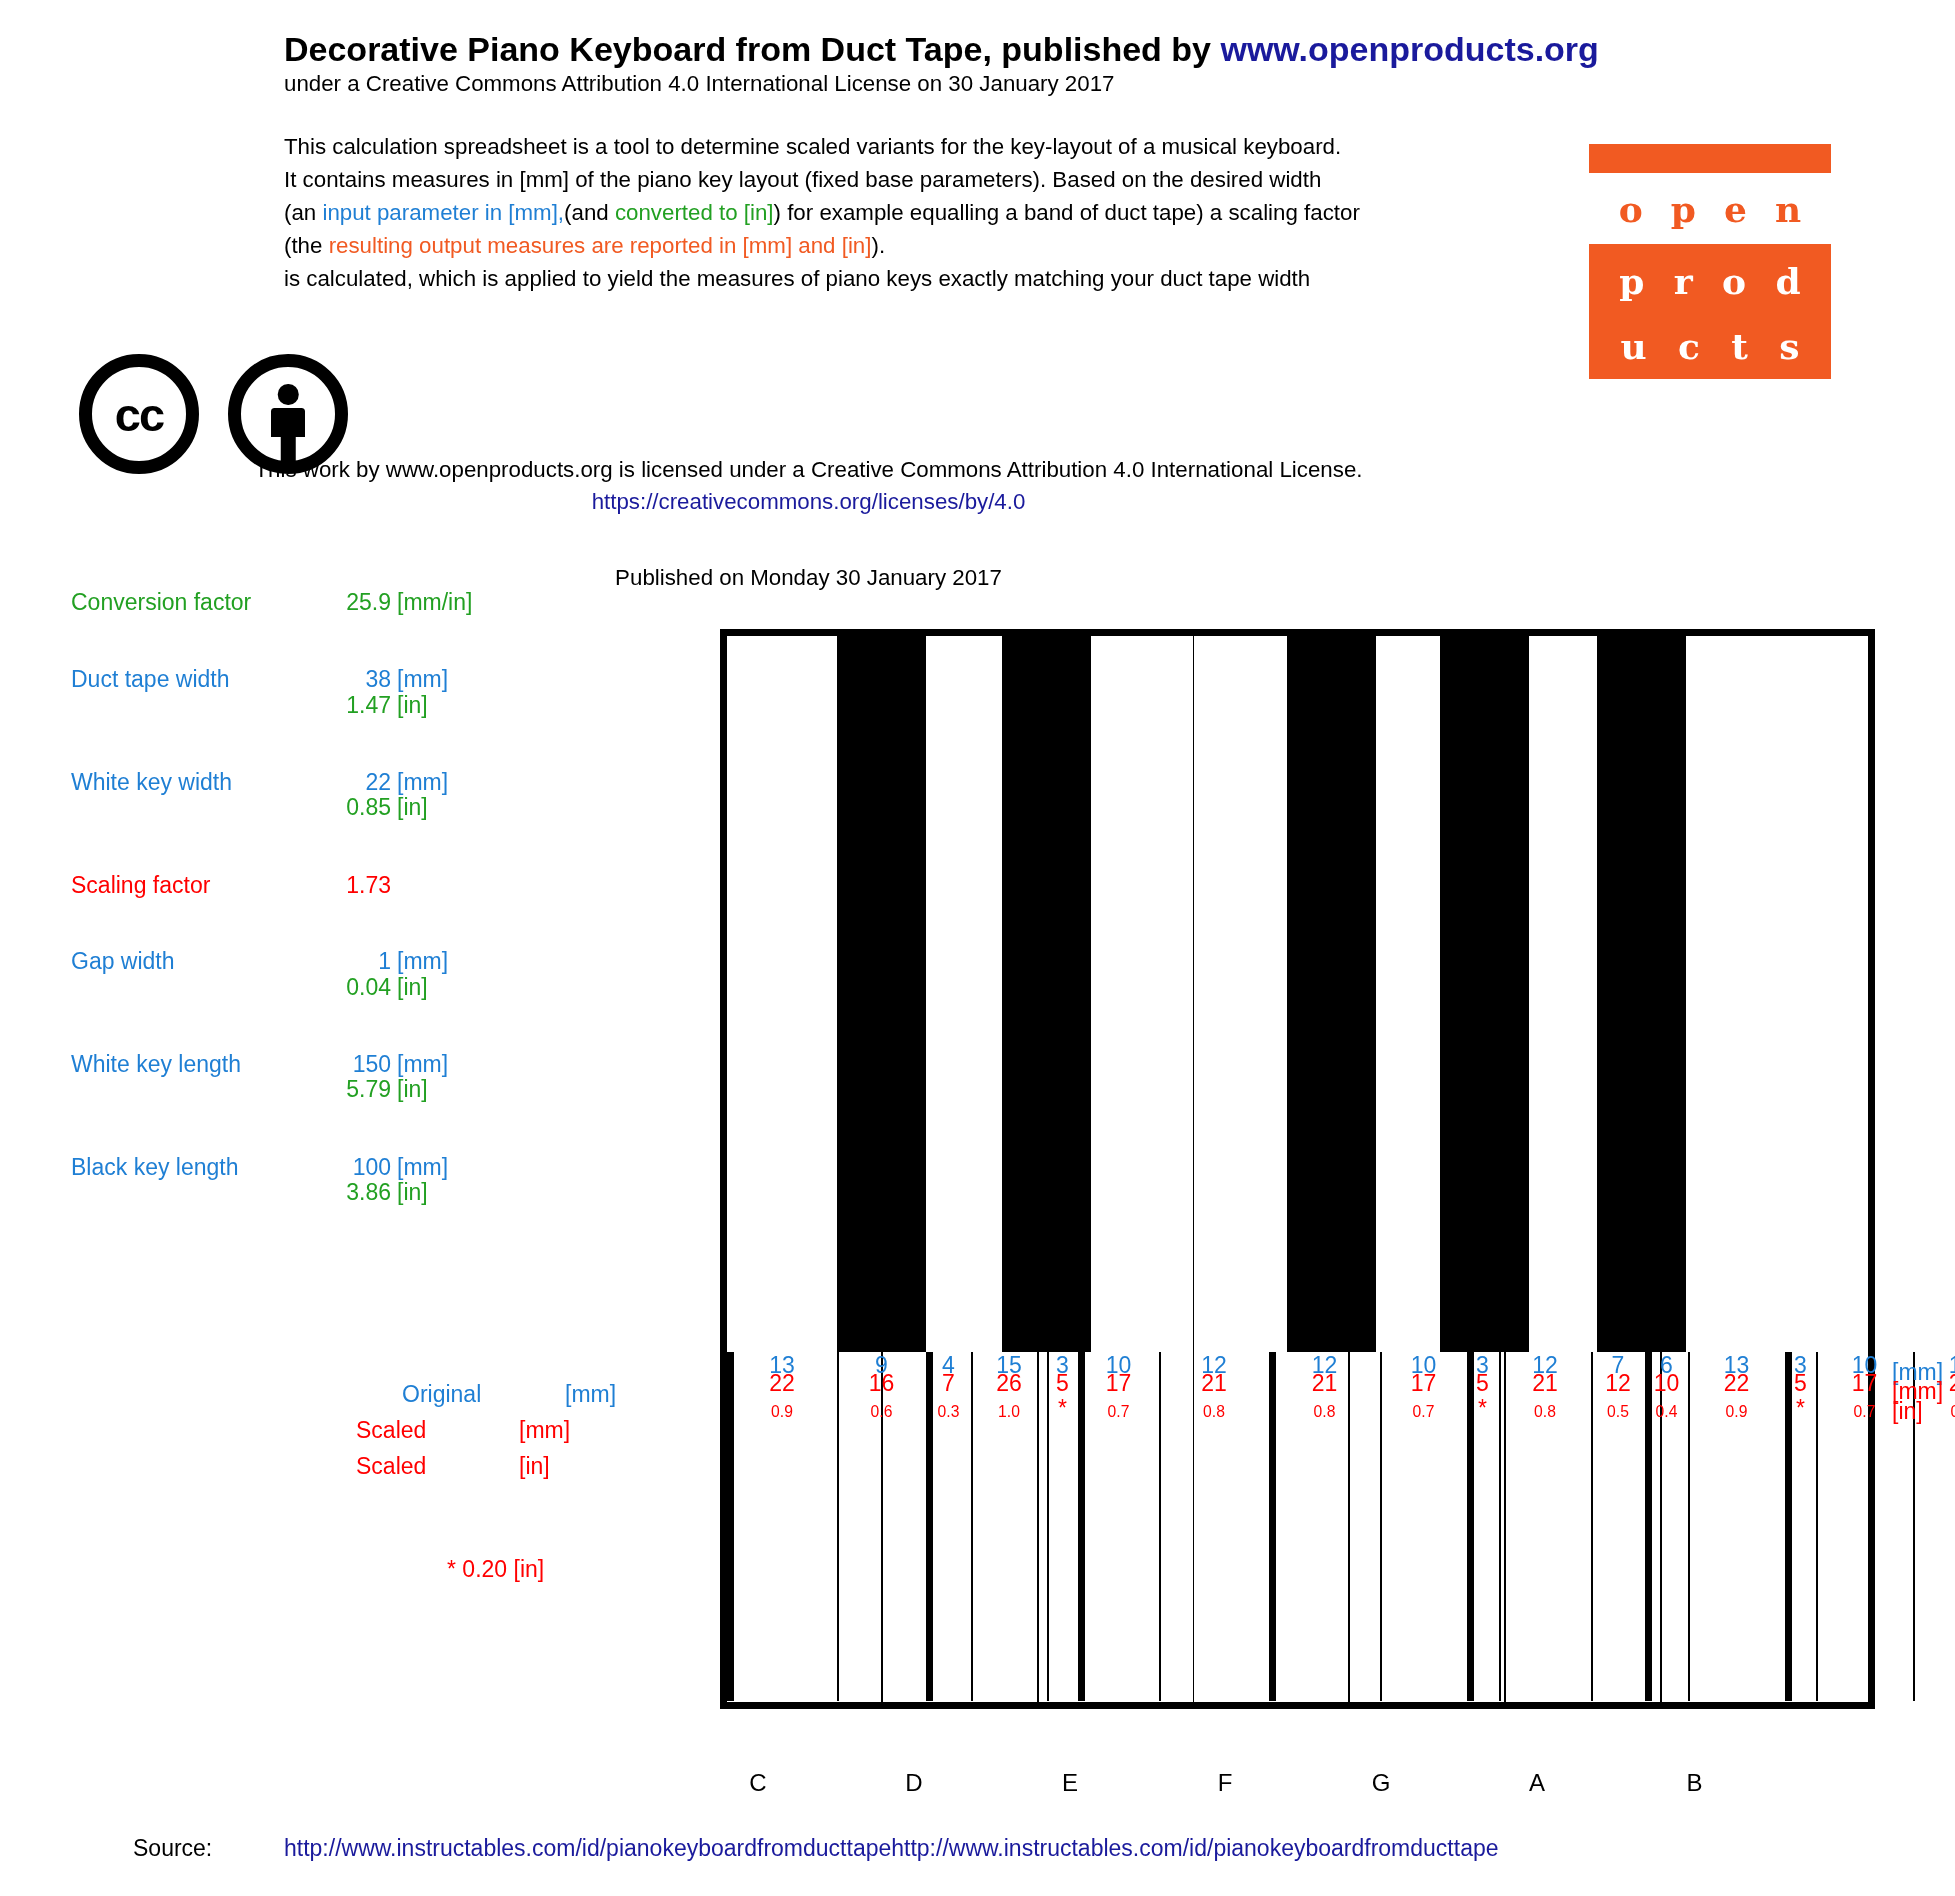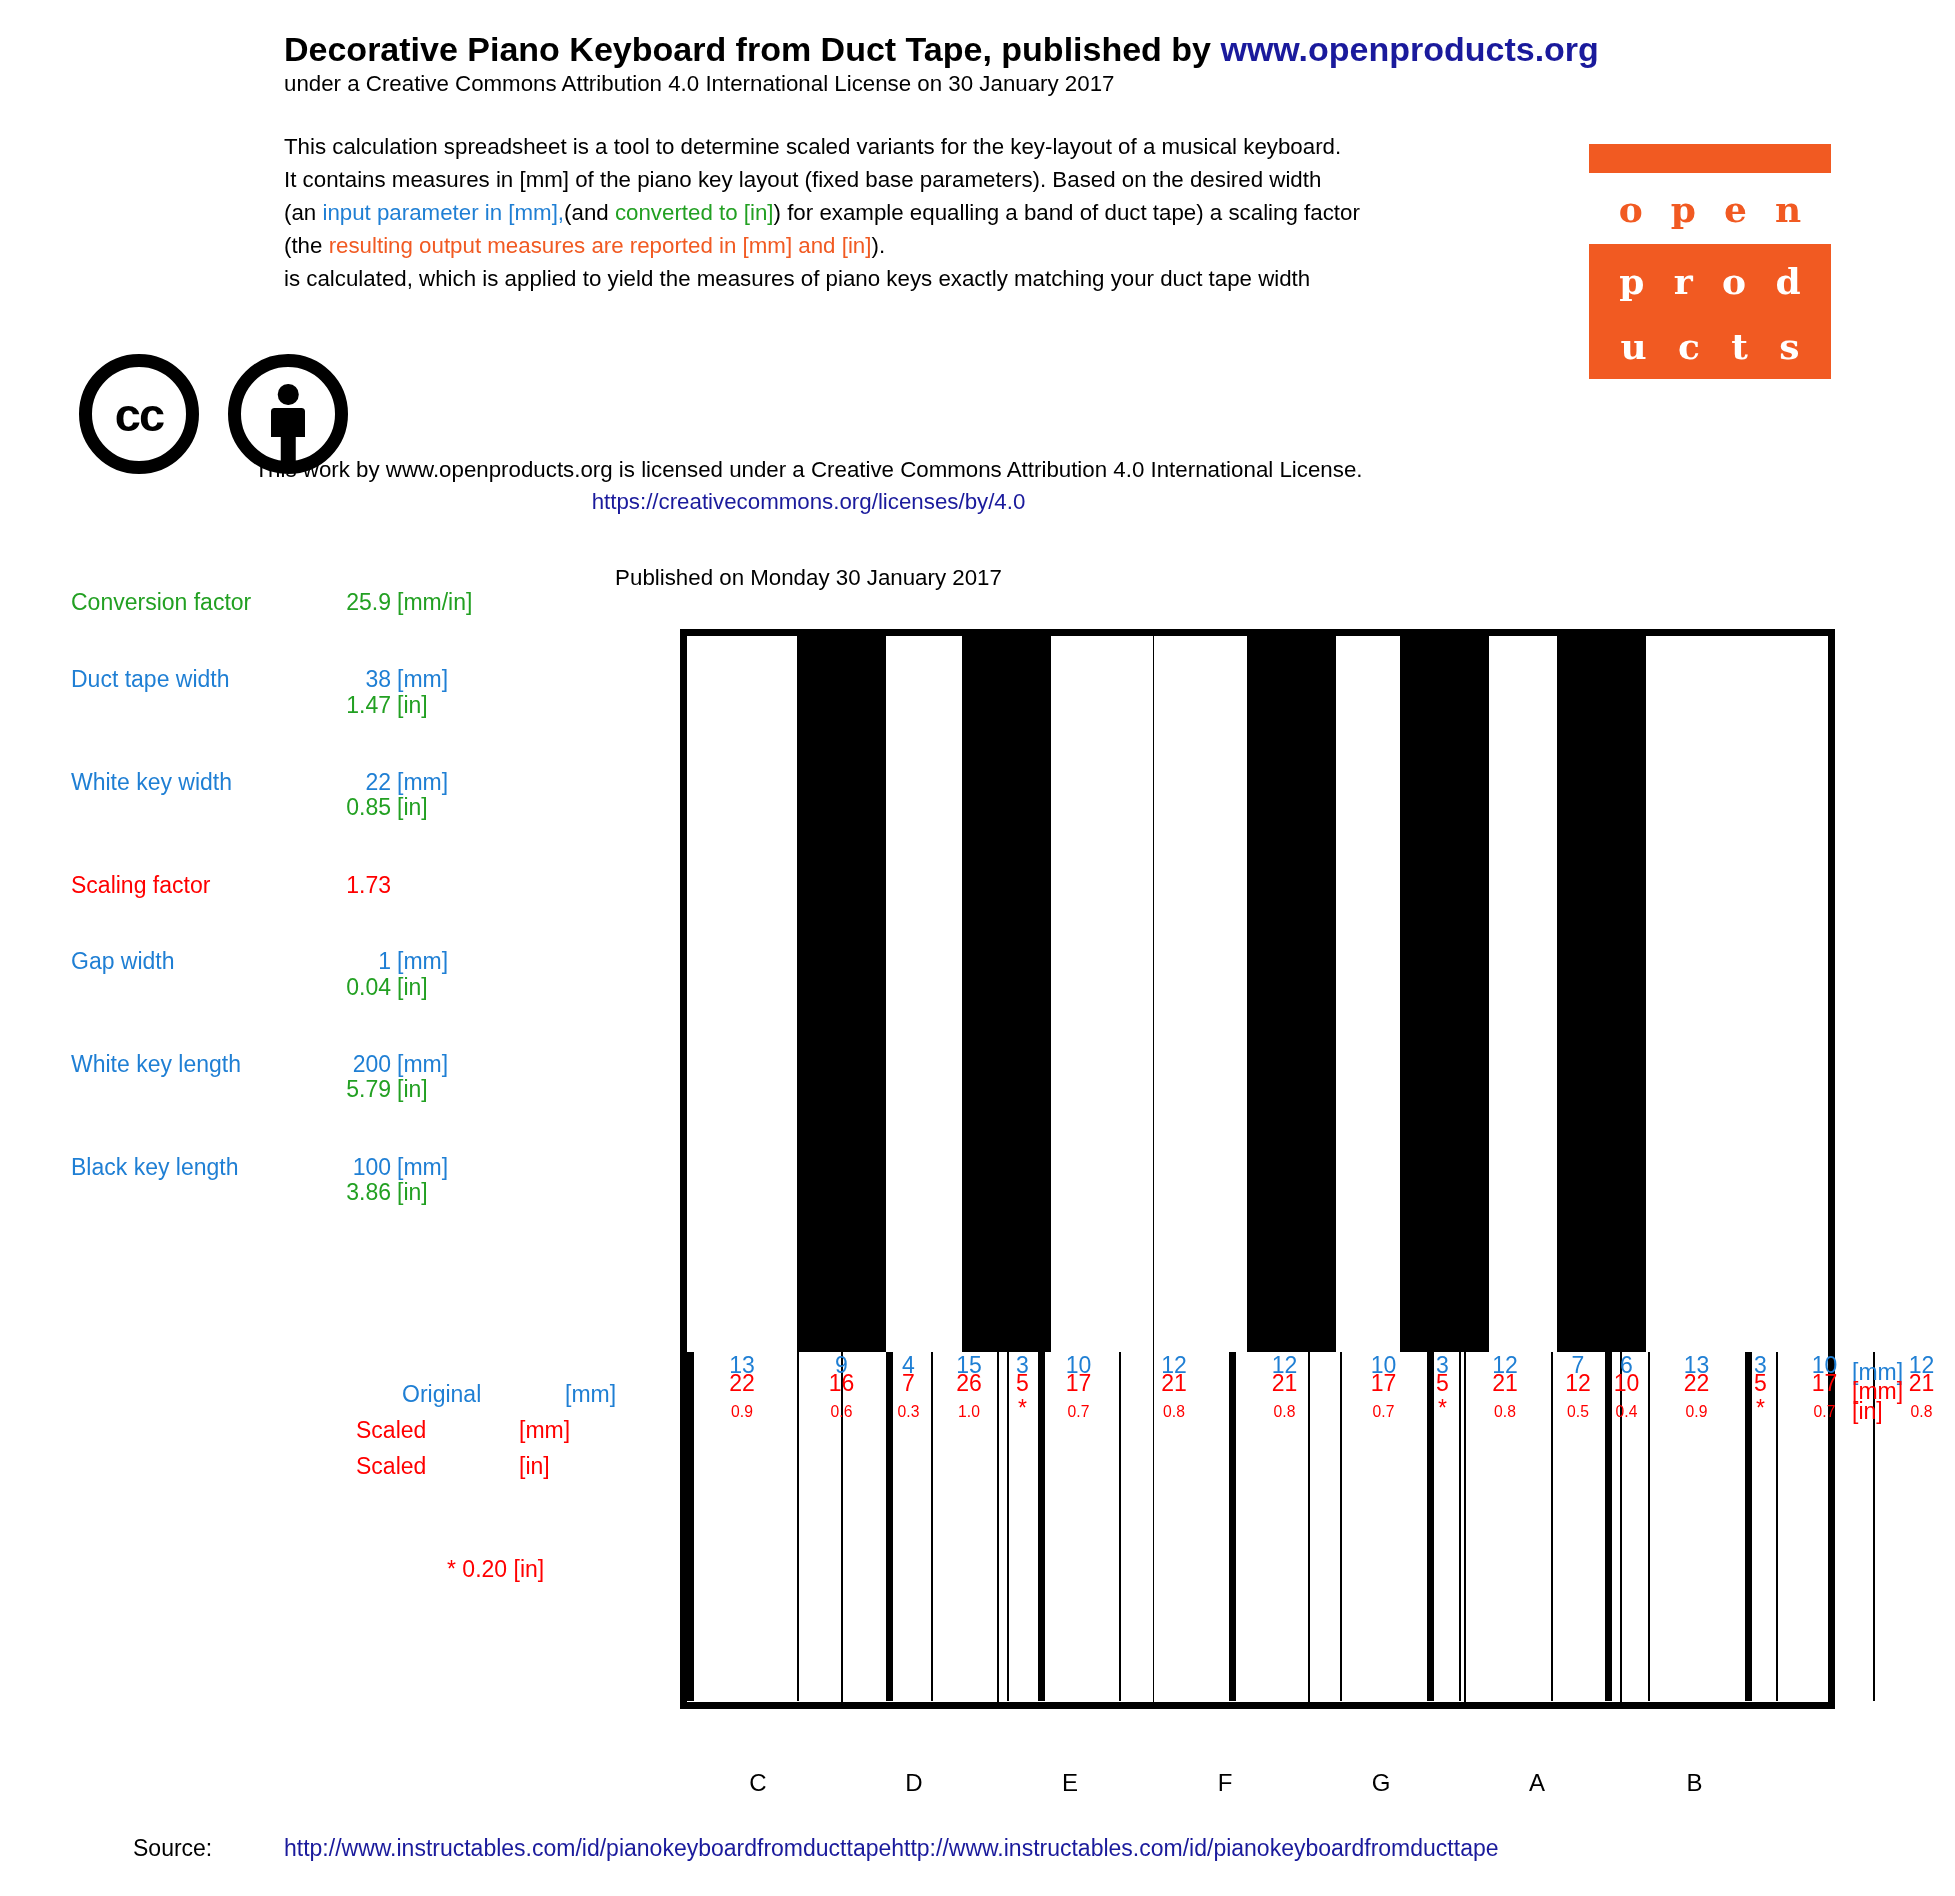"200" div.pval { text: 200 -> 150 }
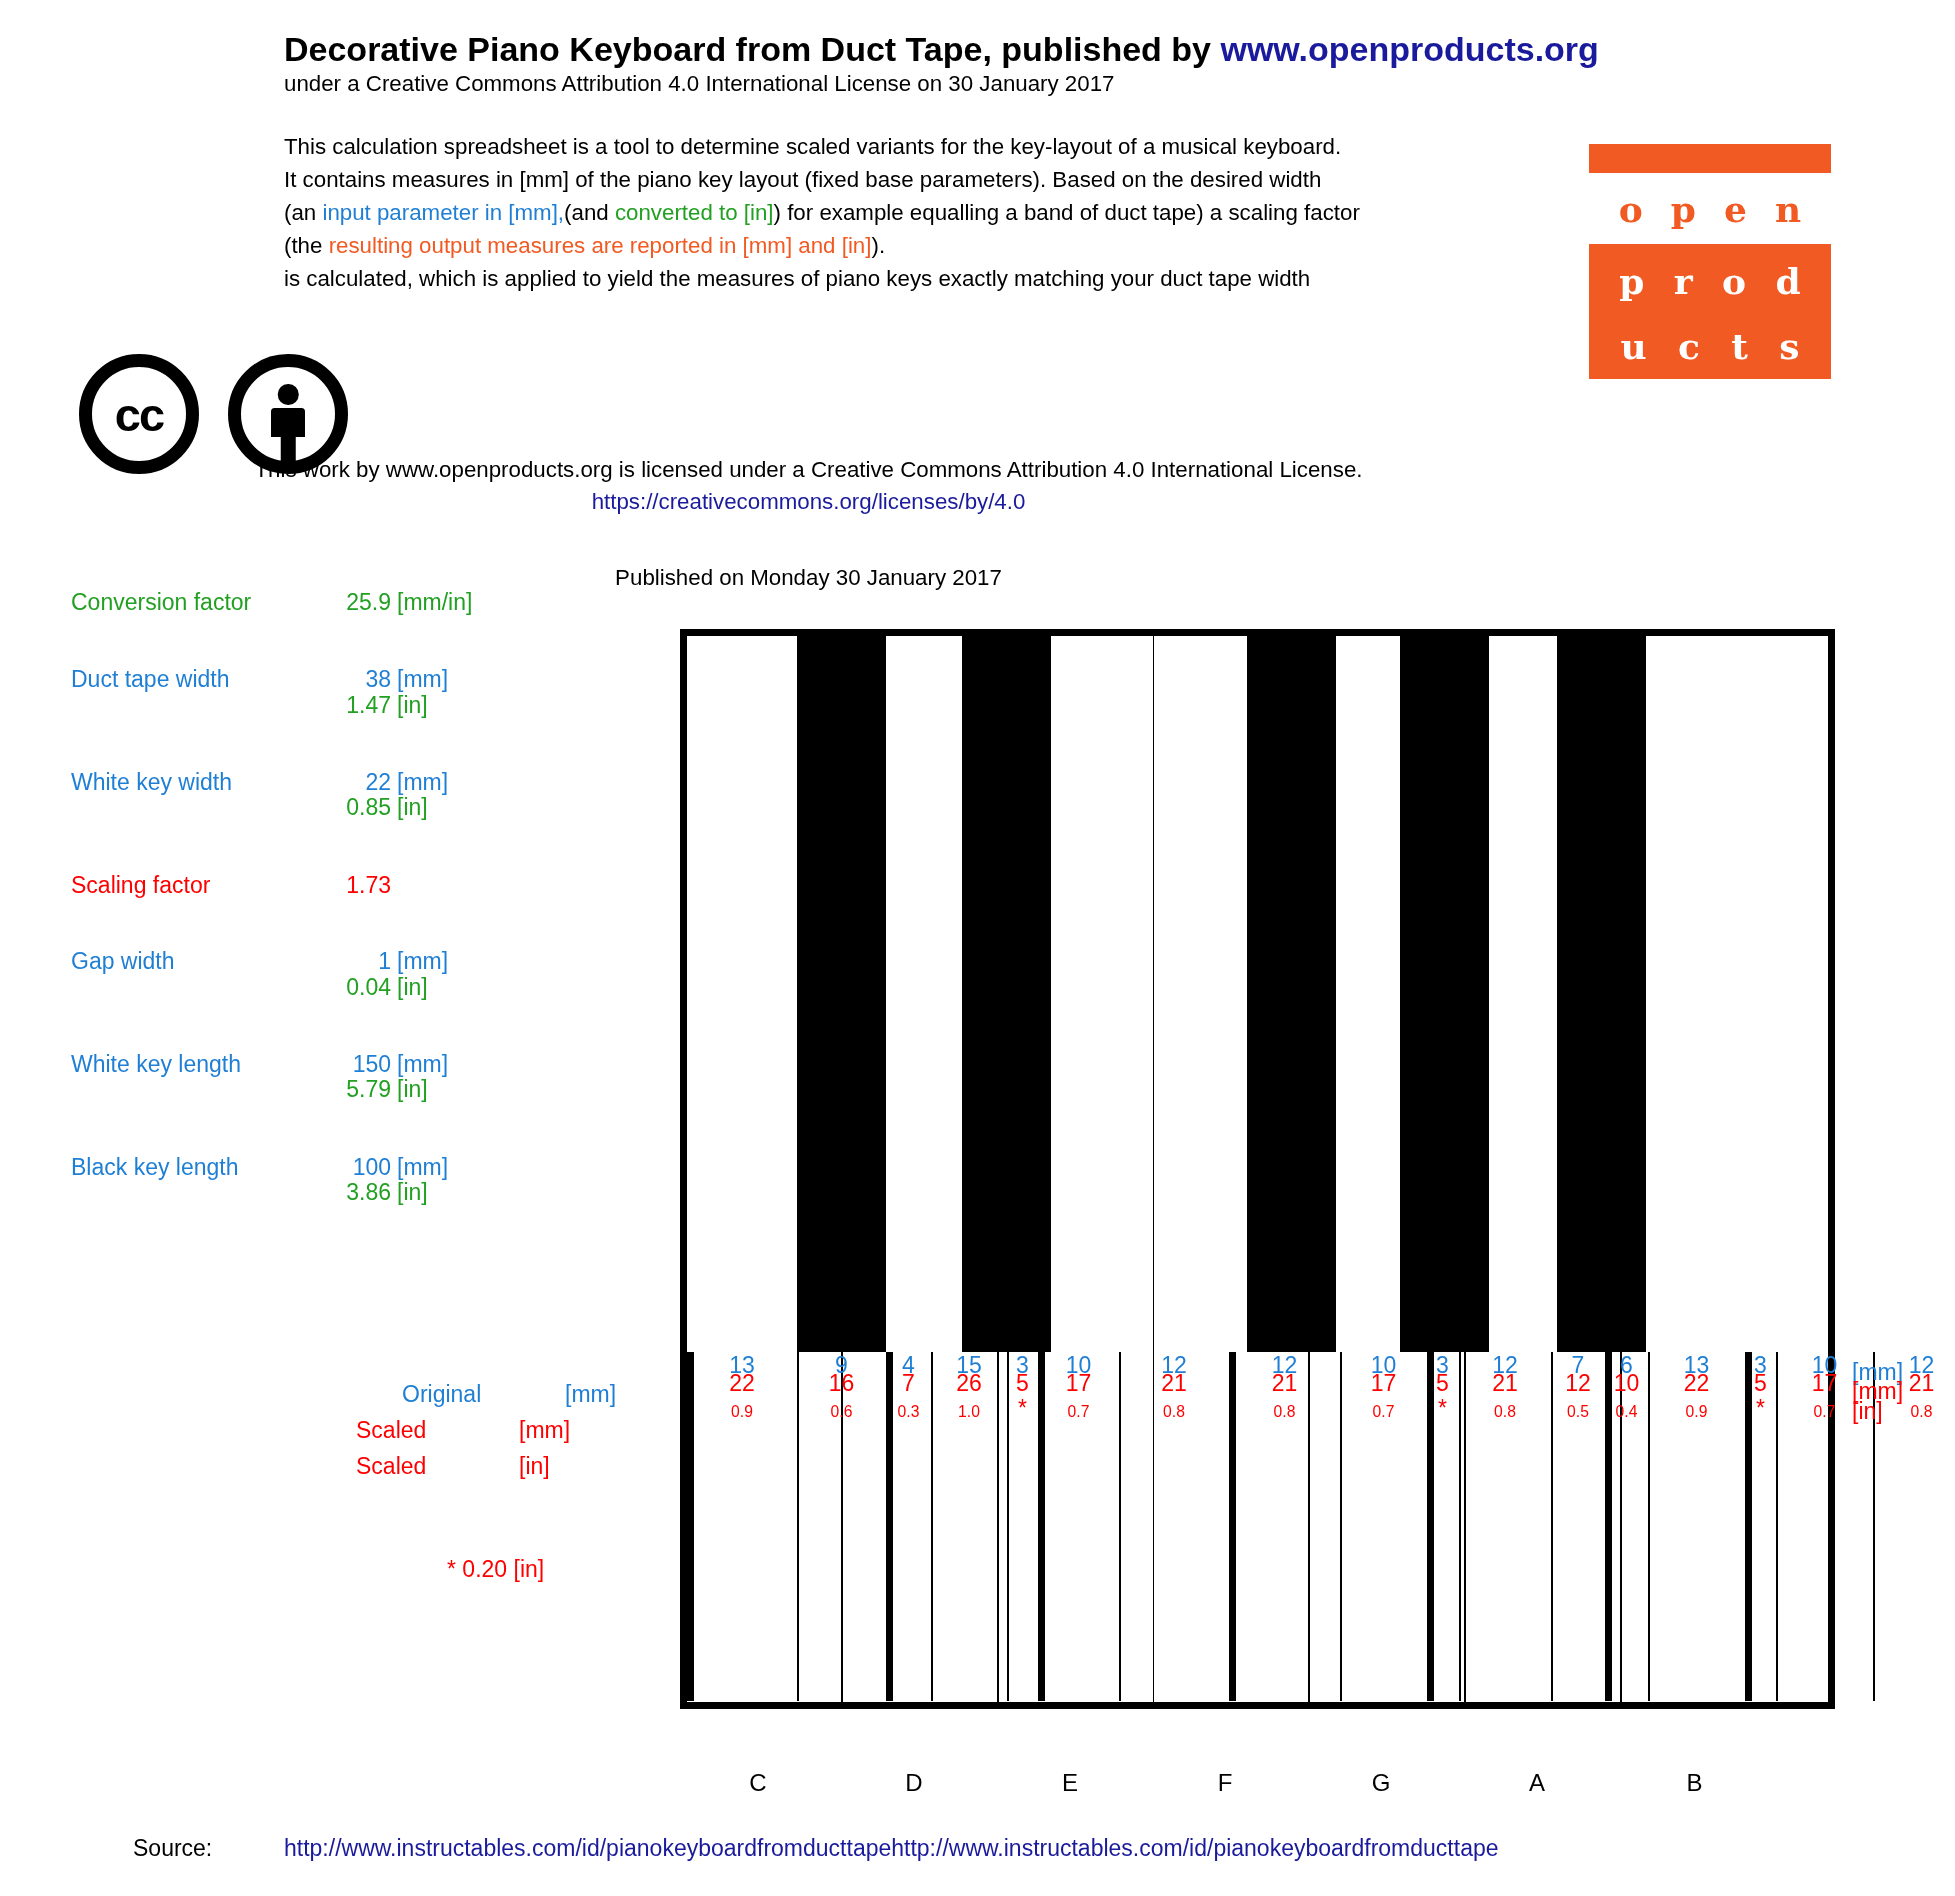"13" #kbd { left: 680px -> 720px }
